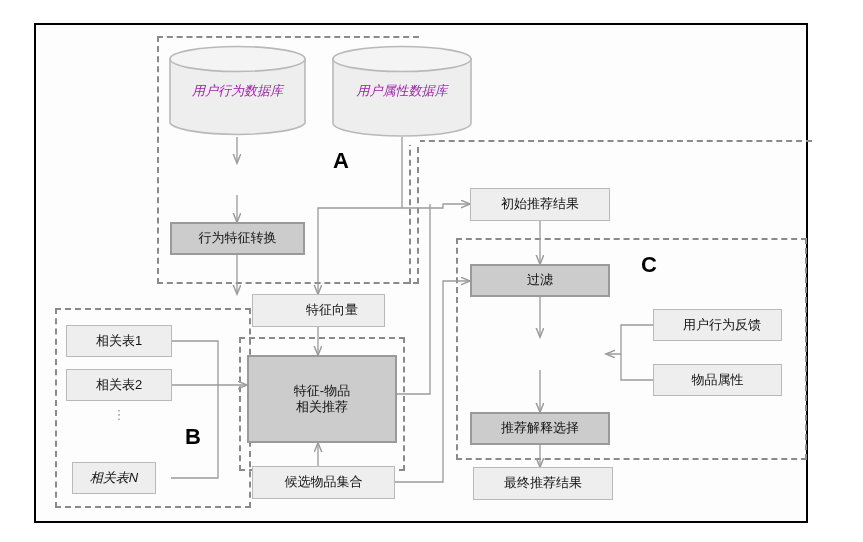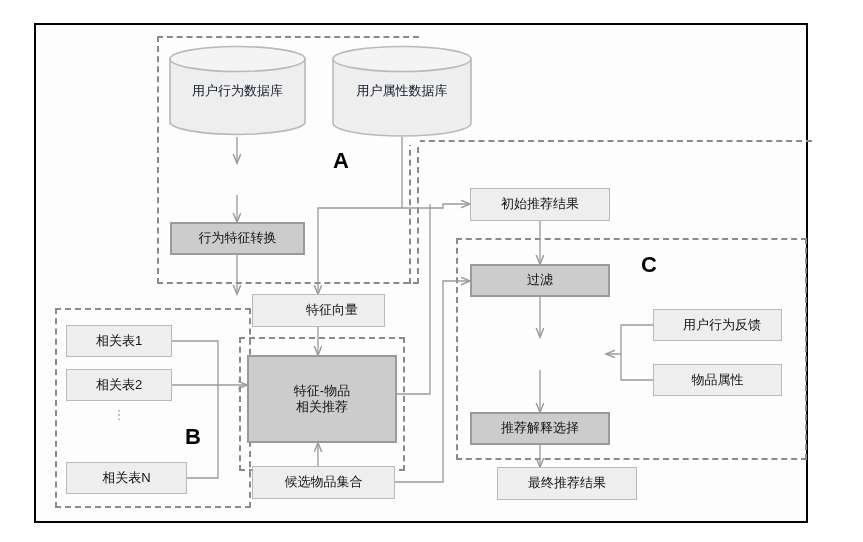"用户行为数据库" .cyl-label { color: #0f172a -> #a21caf; font-style: none -> italic }
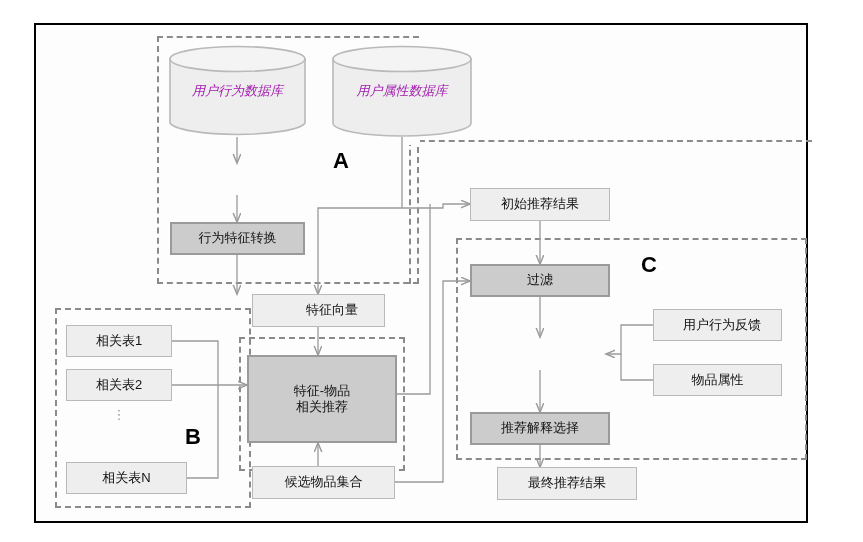"相关表N" div.node { font-style: none -> italic; left: 66px -> 72px; width: 121px -> 84px }
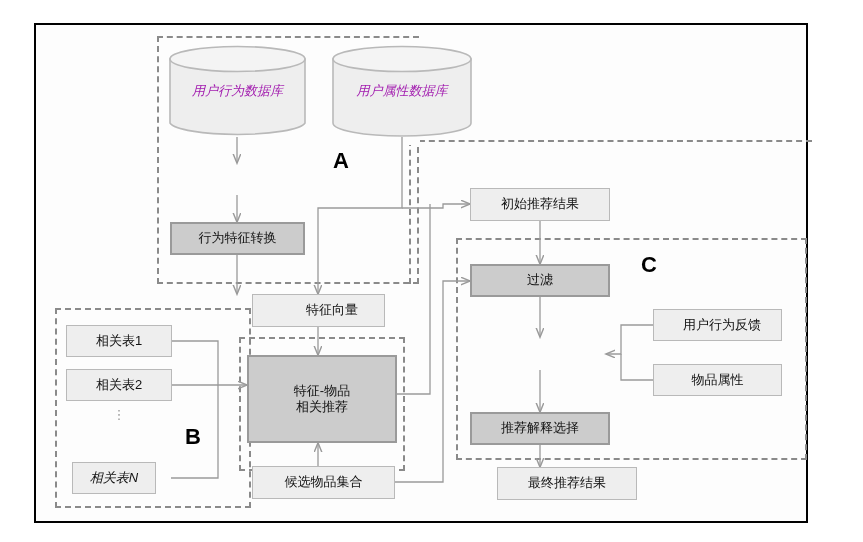"最终推荐结果" div.node { left: 497px -> 473px }
